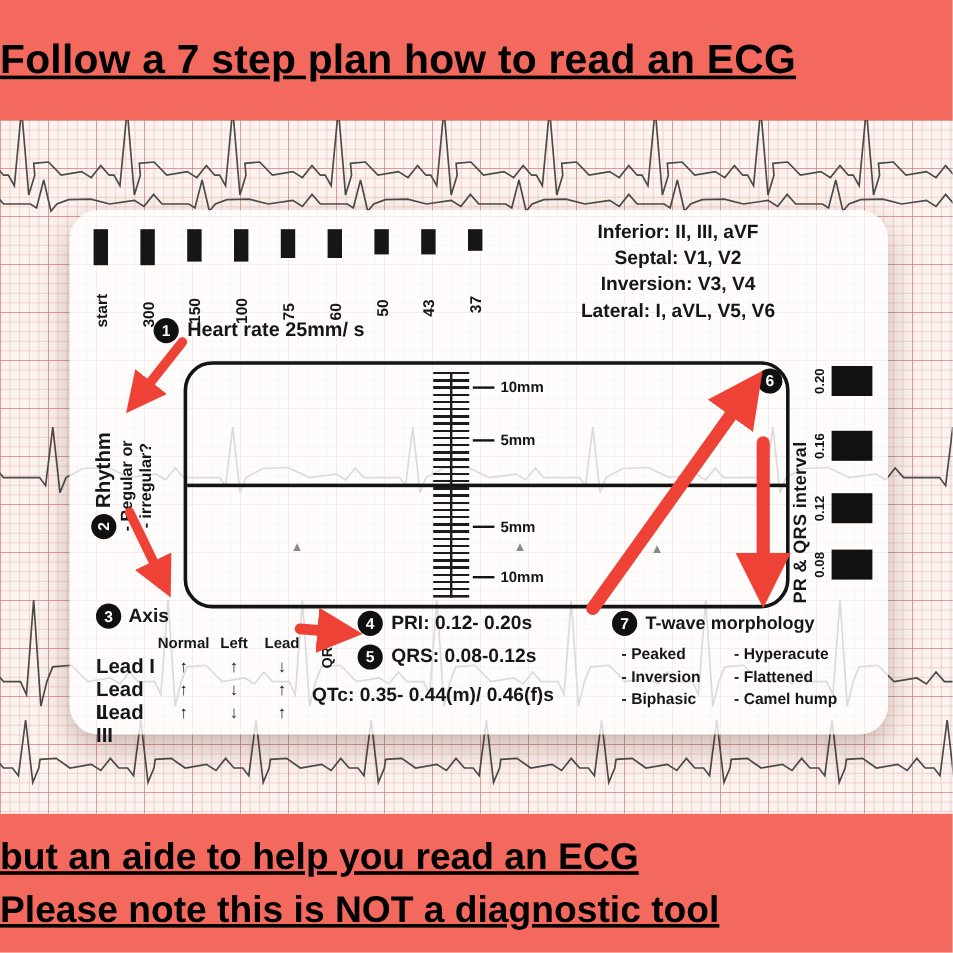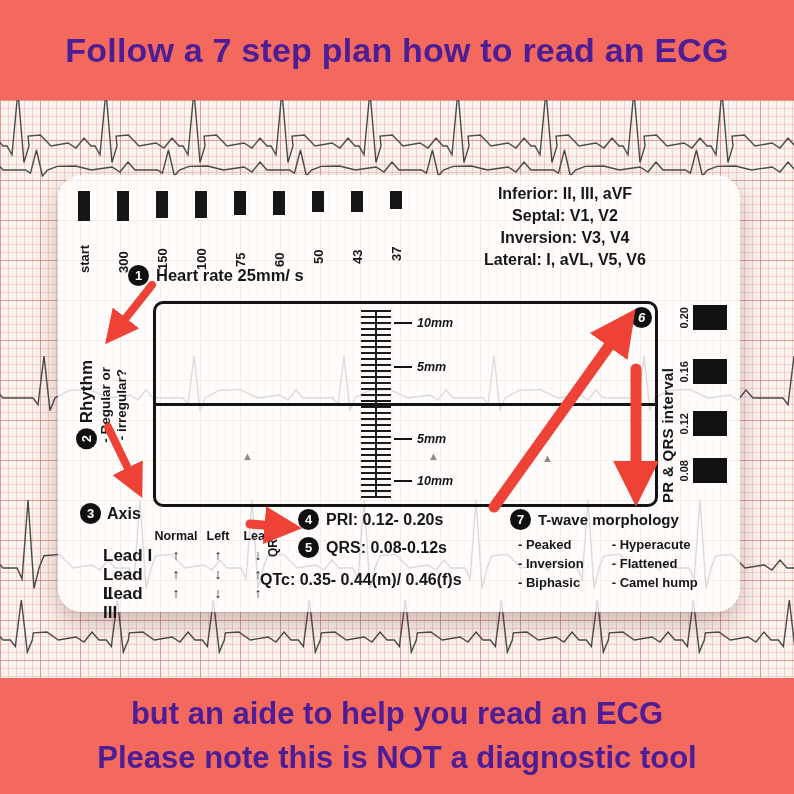"Follow a 7 step plan" .banner { align-items: center -> flex-start; color: #4c1d95 -> #000000; text-decoration: none -> underline }
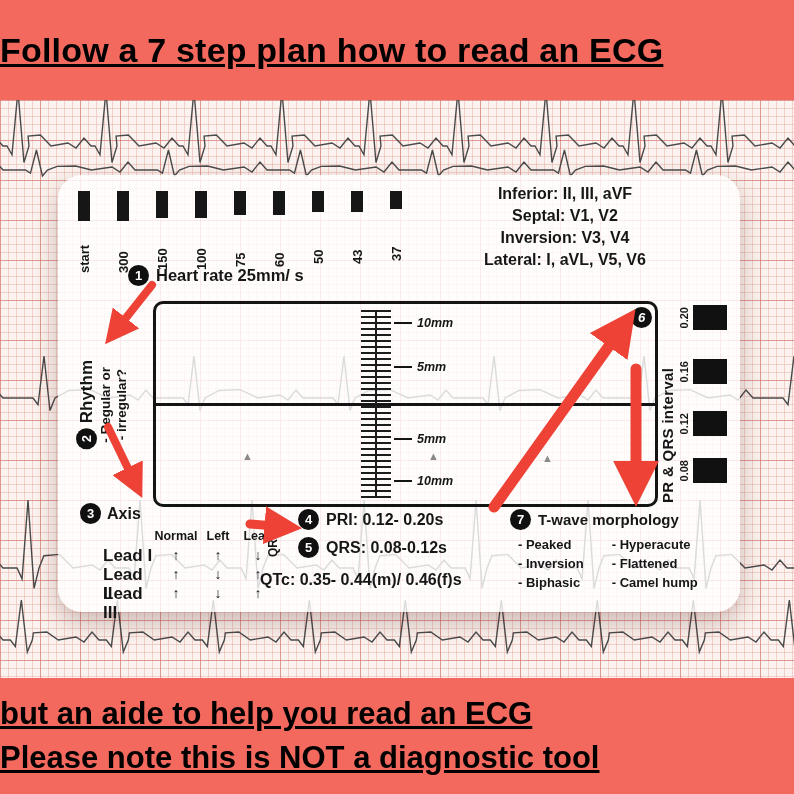"10mm" .window { border-radius: 10px -> 24px; font-style: italic -> none }
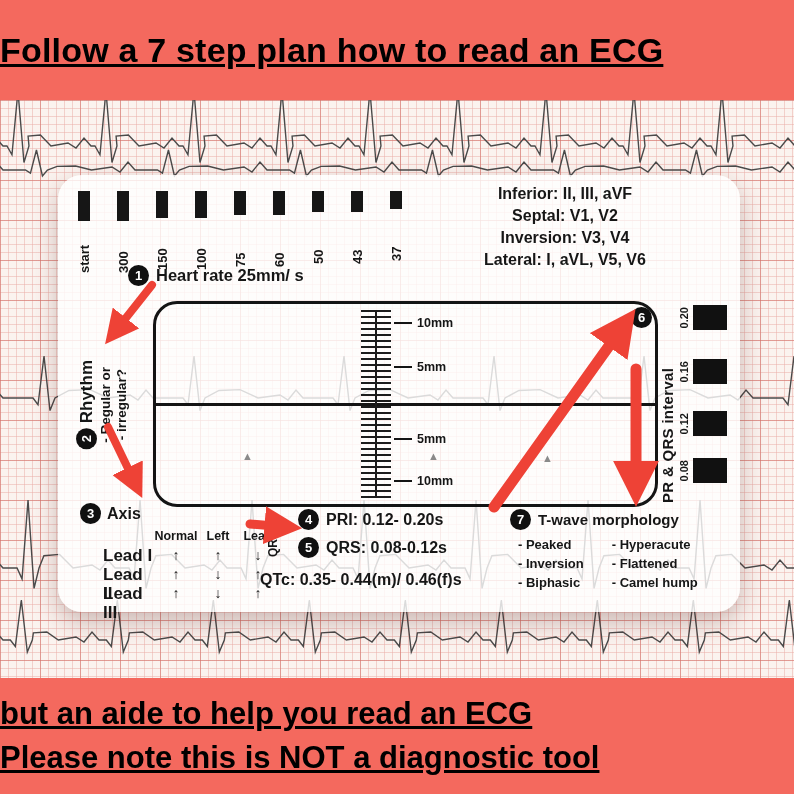"Normal" .axis-grid { margin-left: 23px -> none }
